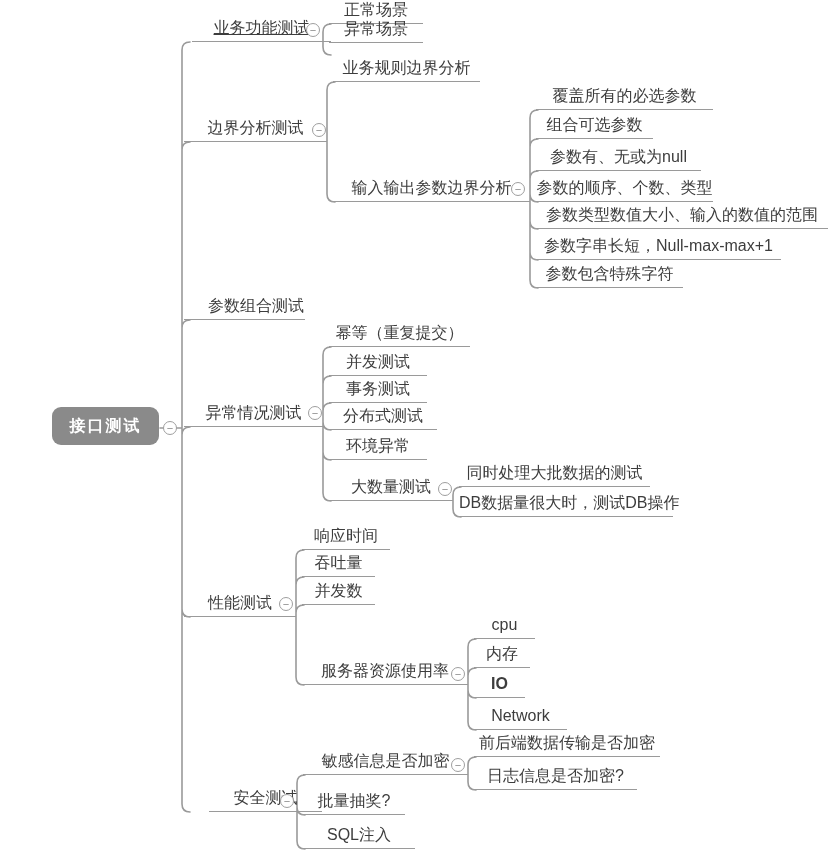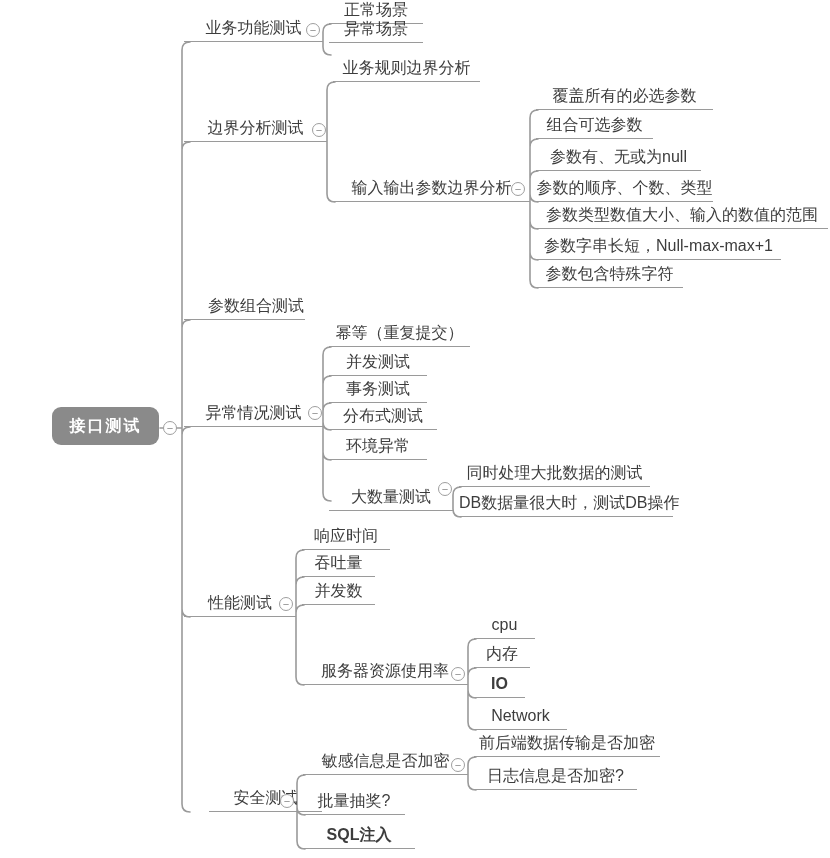"业务功能测试" div.topic { left: 184px -> 192px; text-decoration: none -> underline }
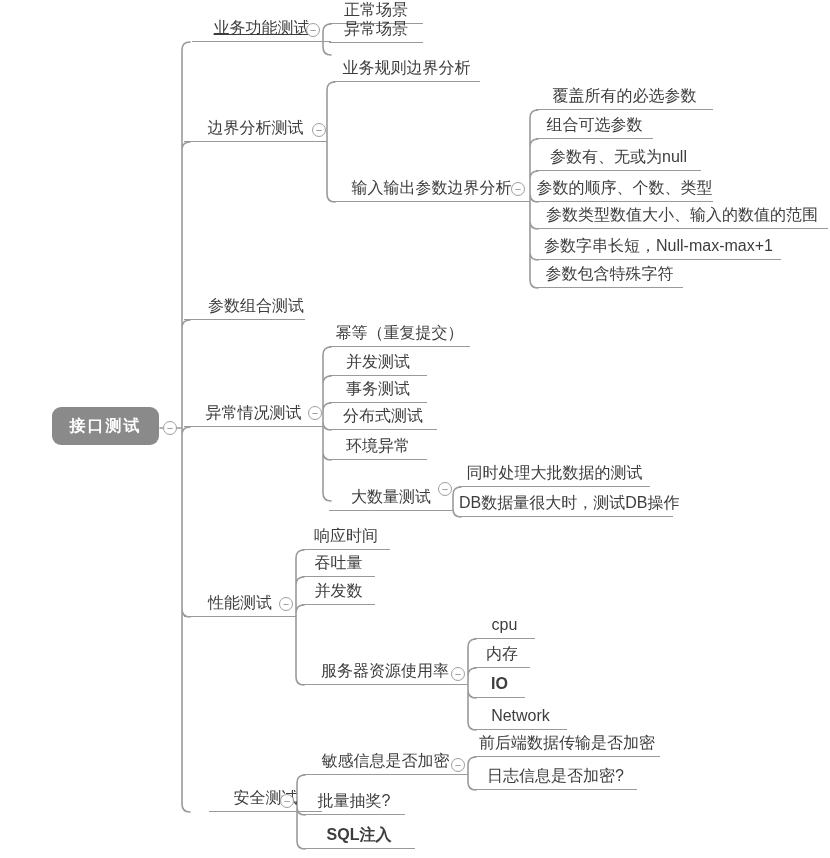"大数量测试" div.topic { margin-top: 10px -> none }
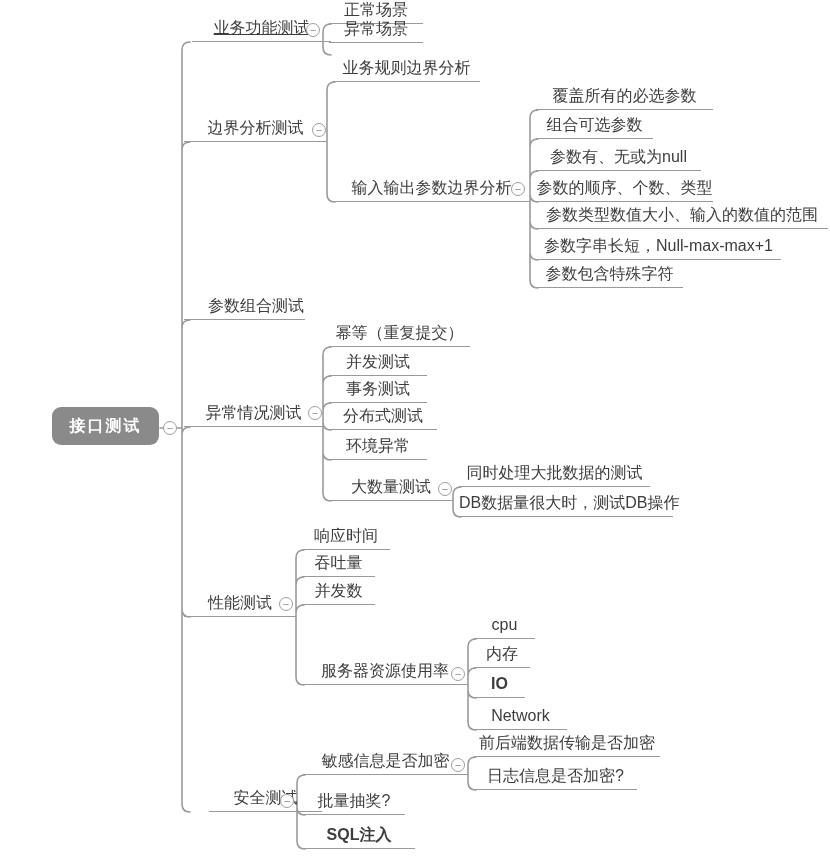"SQL注入" div.topic { font-weight: bold -> none }
